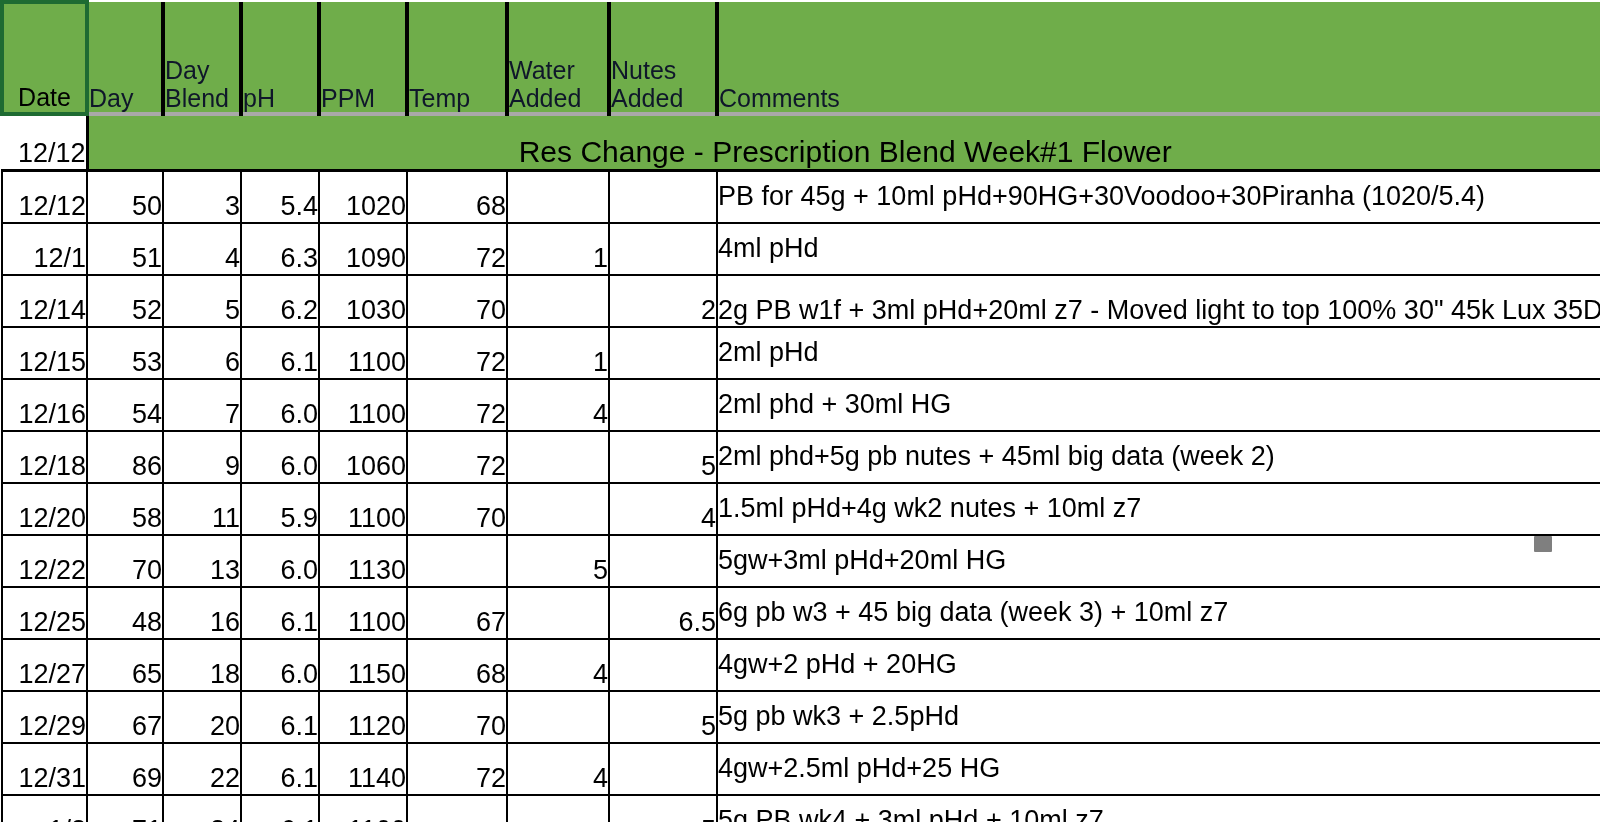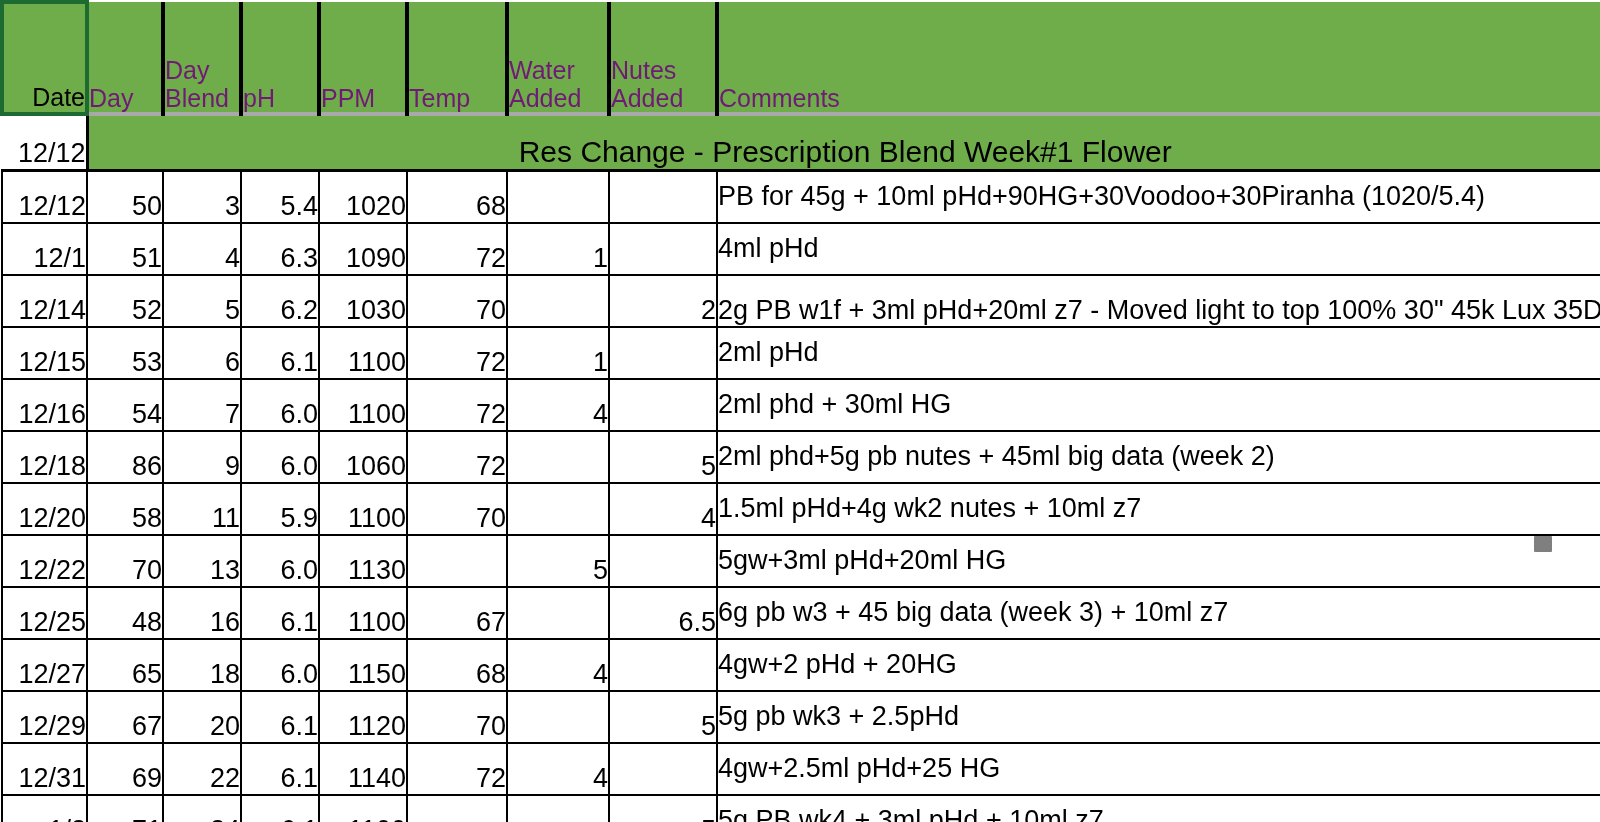"Day" th.hdr { color: #701a75 -> #0f172a }
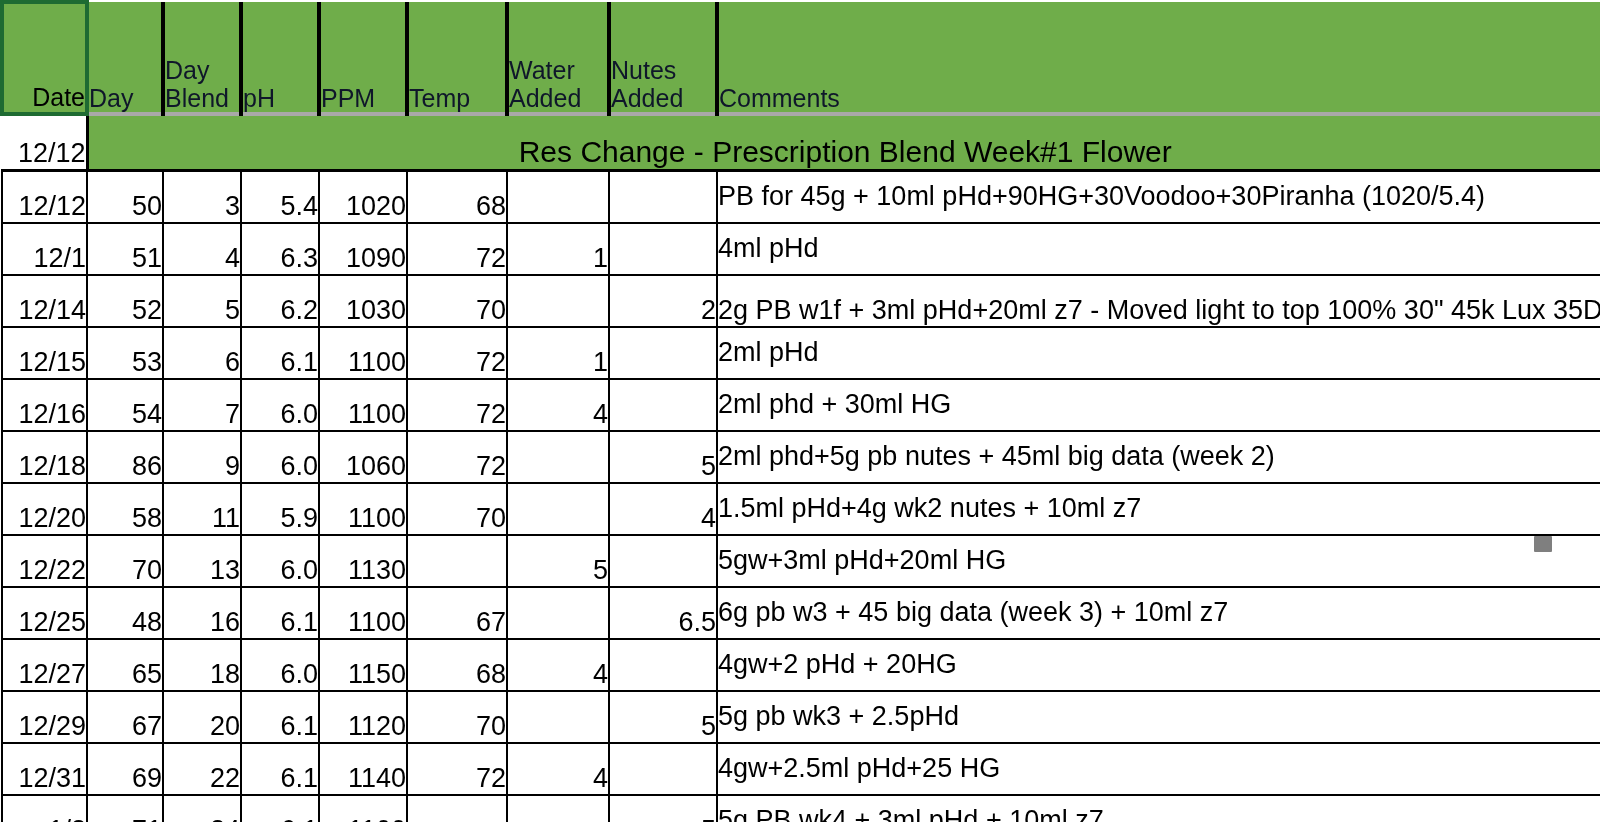"Date" th.hdr-date { text-align: right -> center }
